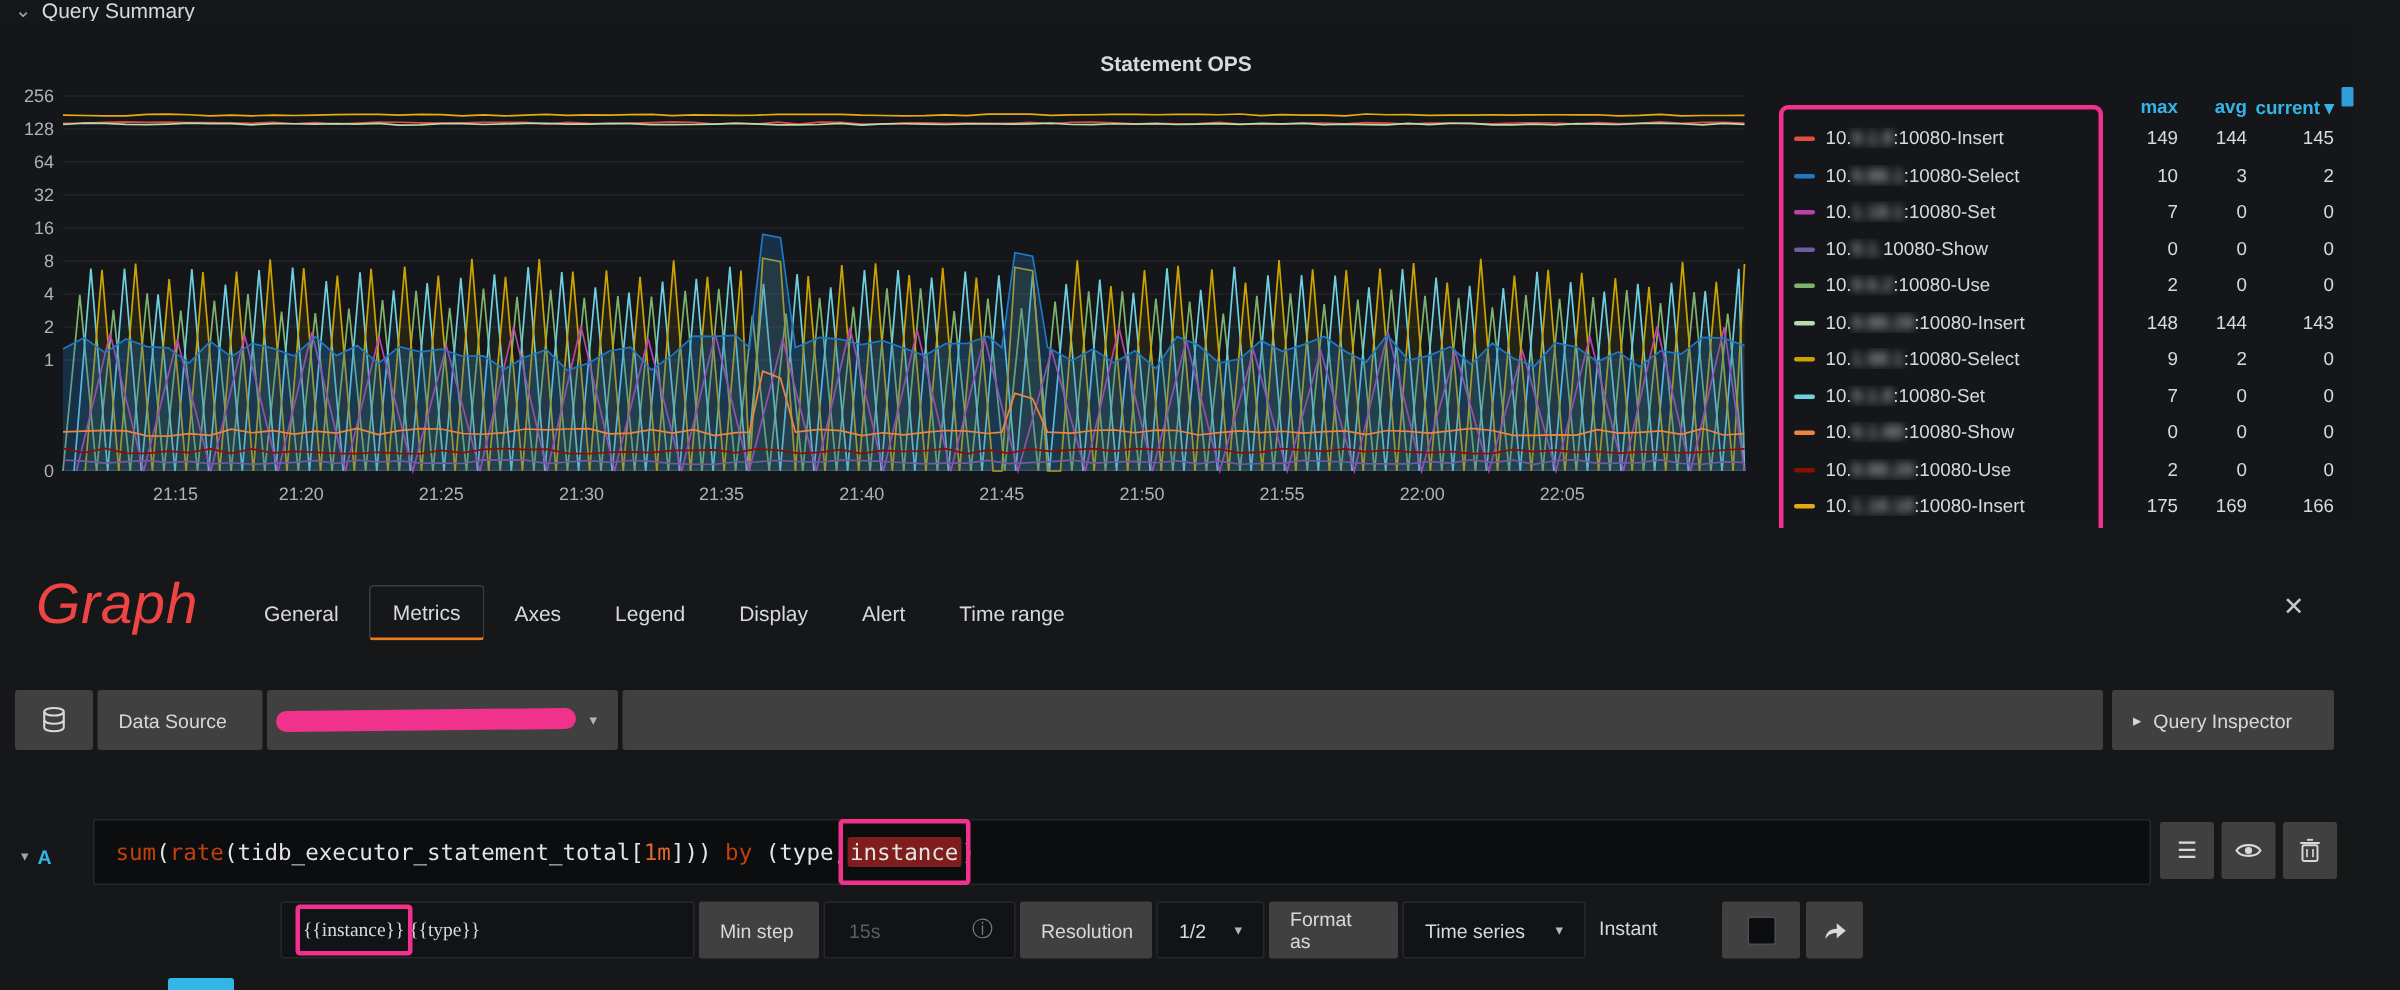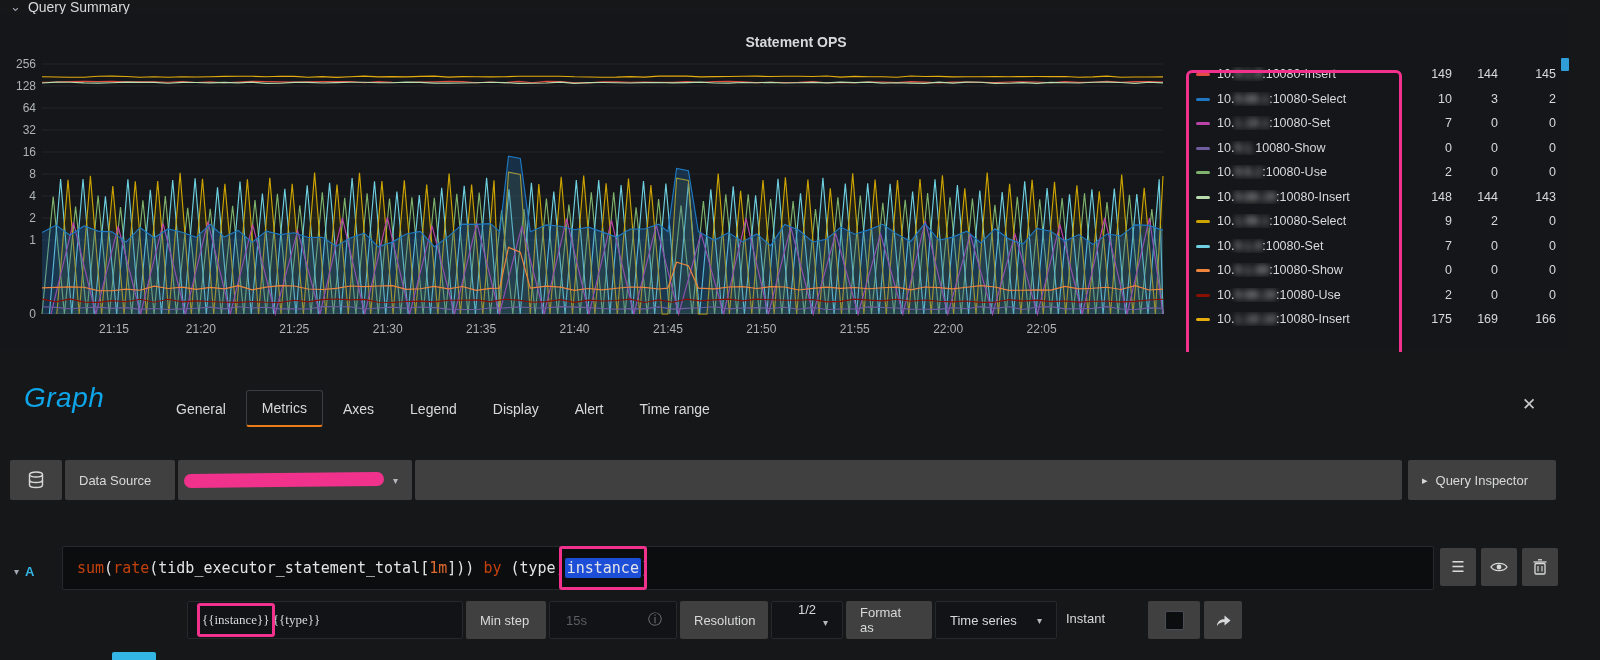"Statement OPS" .gtitle { padding-left: 12px -> none }
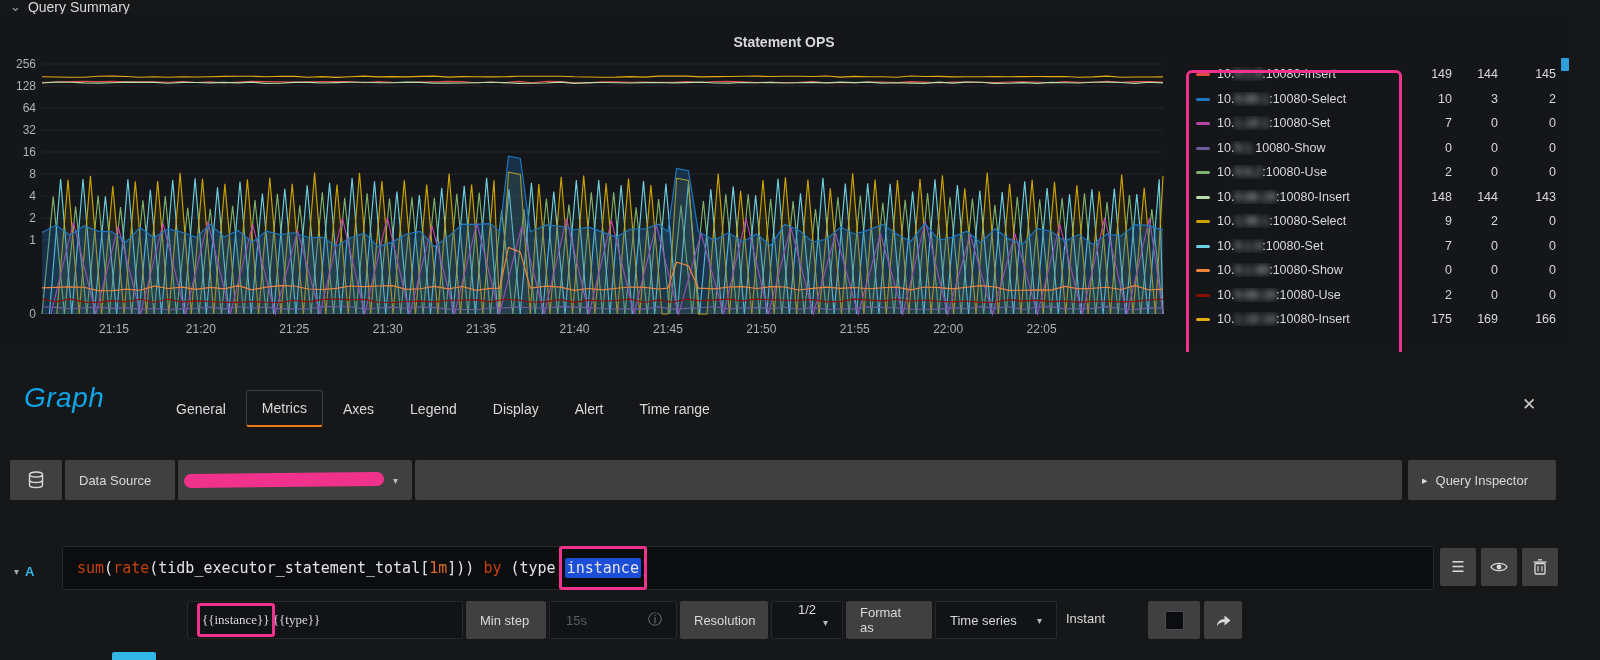"max" div.lhead { html: none -> <div> <span></span> <span>max</span> <span>avg</span> <span><span>current</span><span>▾</span></span> </div> }
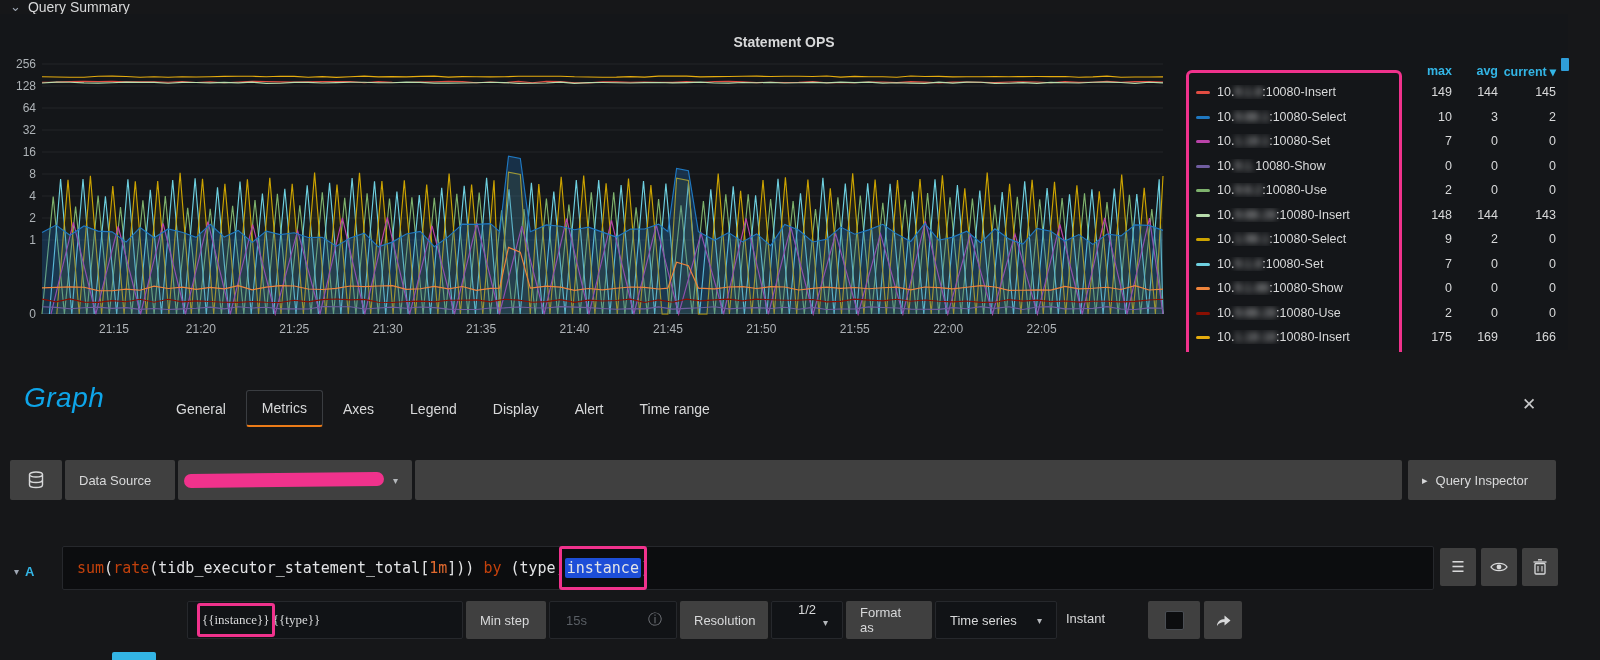"21:15" div.abs { left: 73px -> 89px; text-align: right -> none }
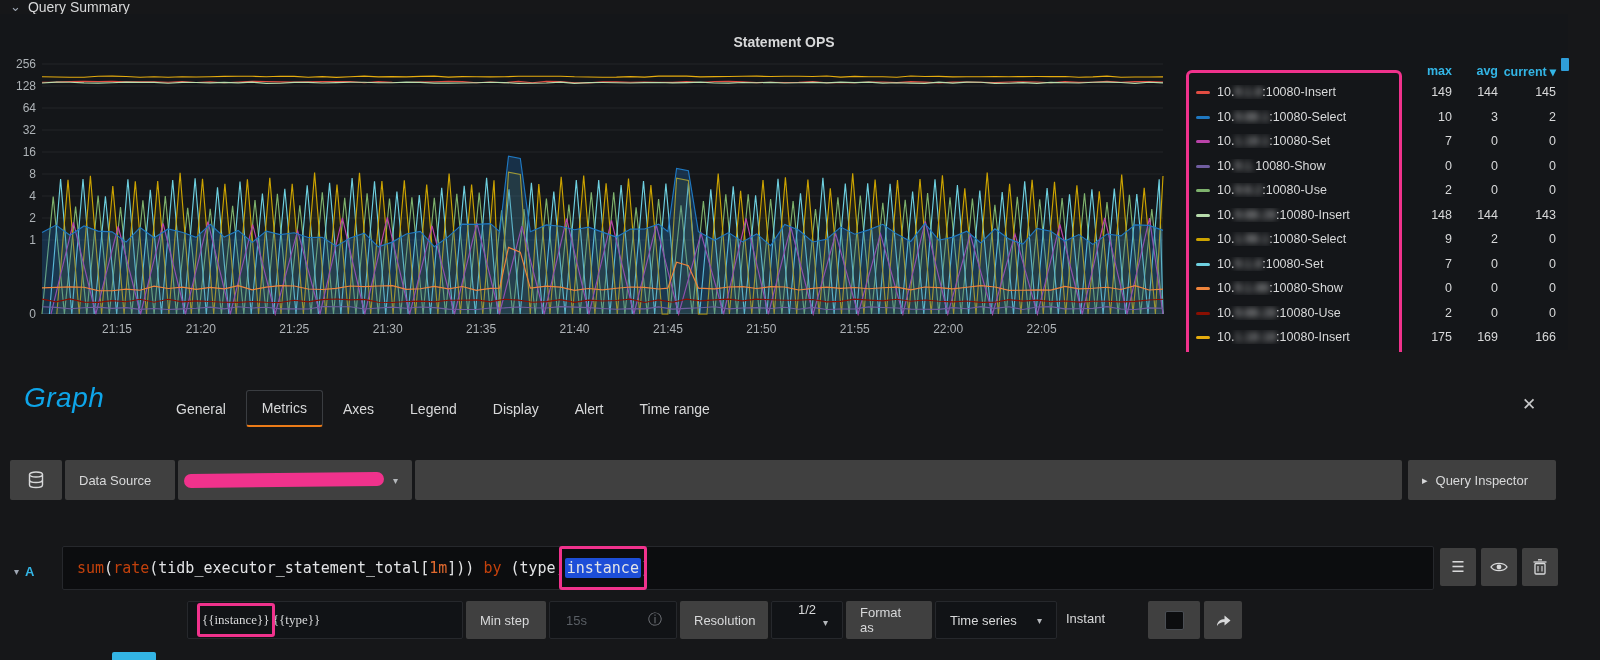"Graph" .gname { color: #0ea5e9 -> #ef4444; font-size: 28px -> 38px }
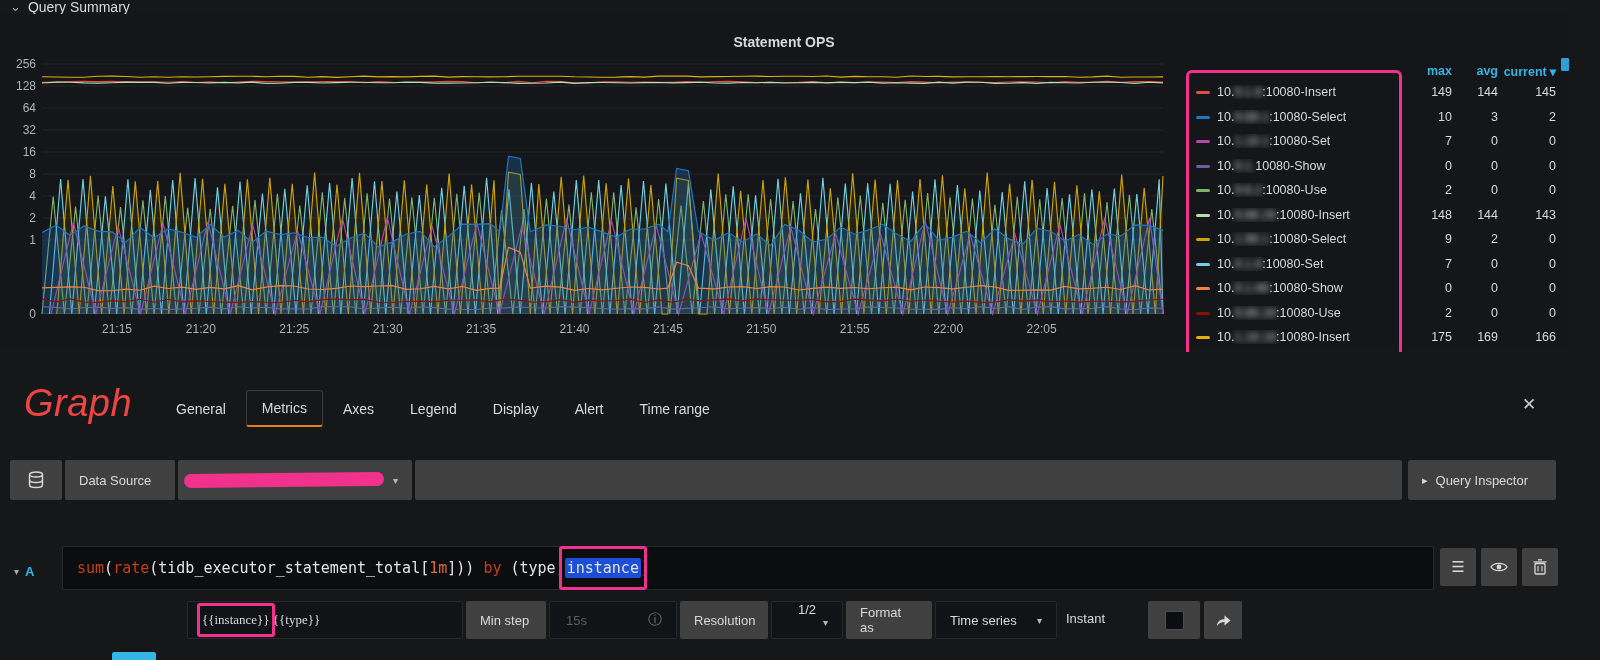"instance" .tk-h { background: #1d4ed8 -> #7f1d1d }
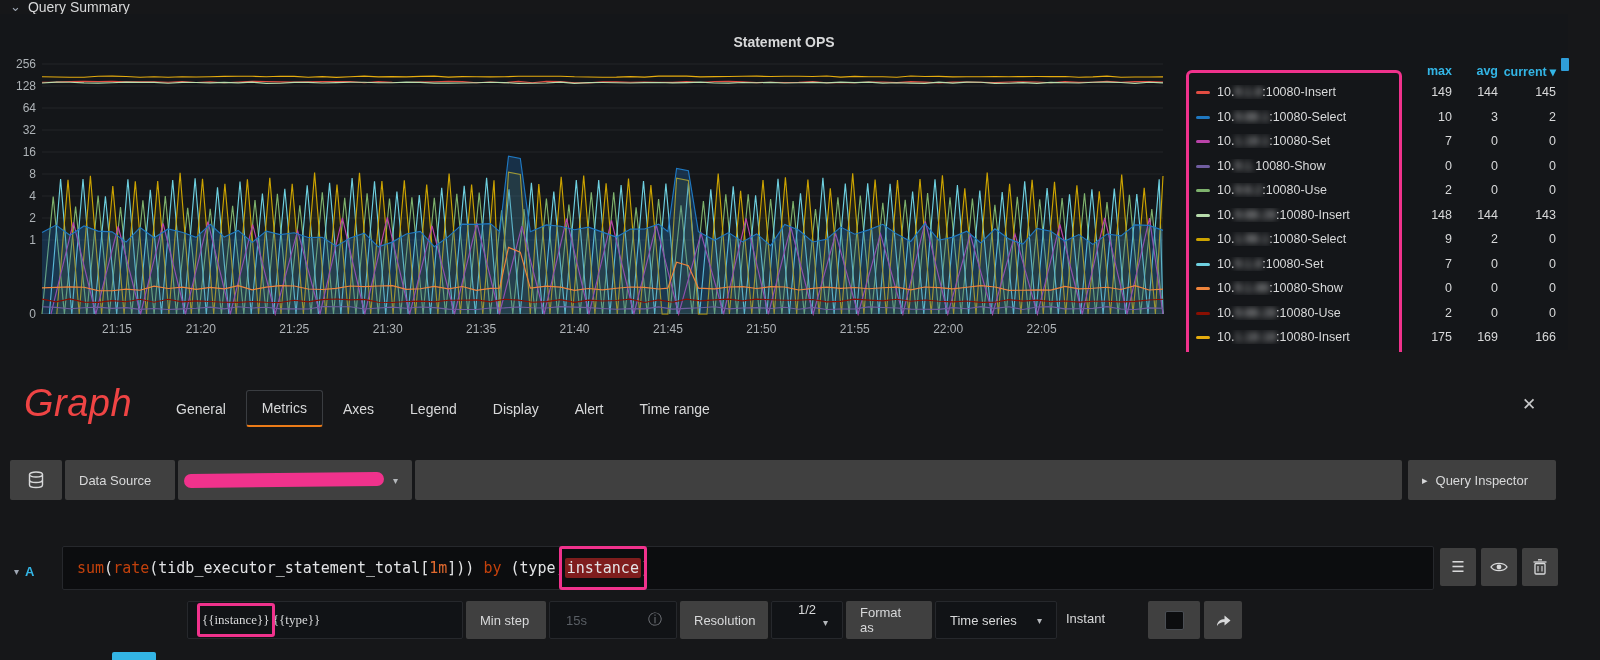"1/2" div.cell { flex-direction: column -> none }
